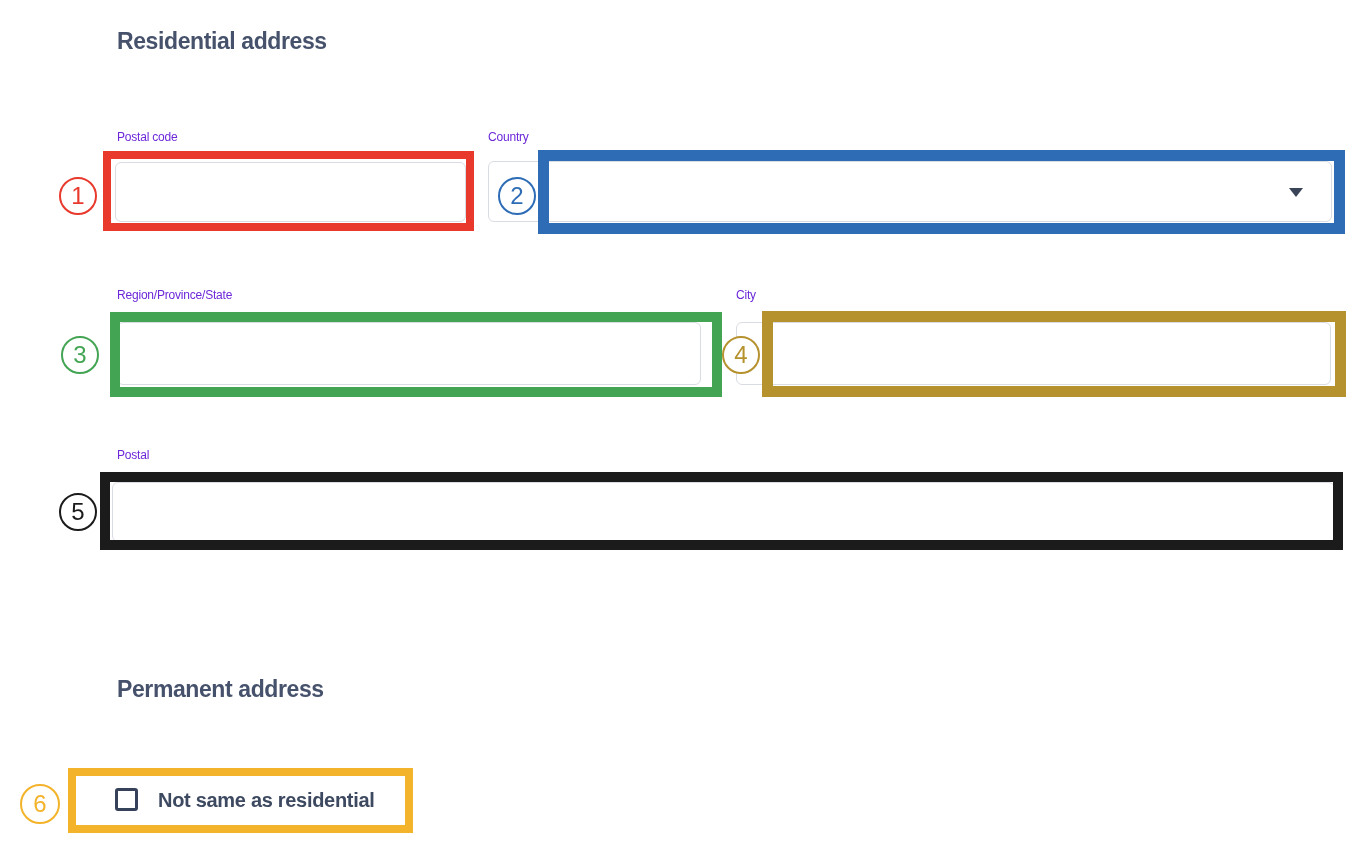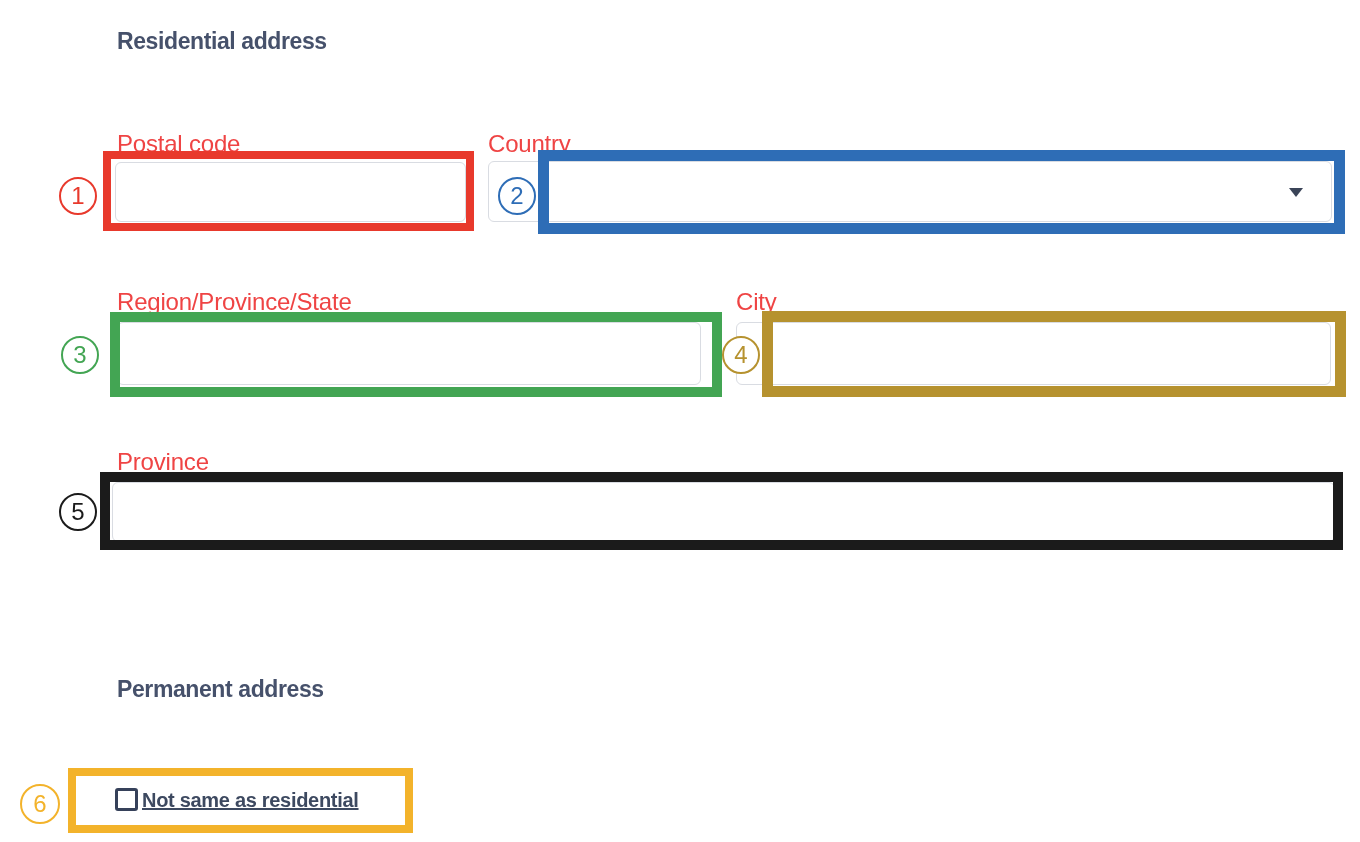"Postal code" .field-label { color: #ef4444 -> #6d28d9; font-size: 24px -> 12px }
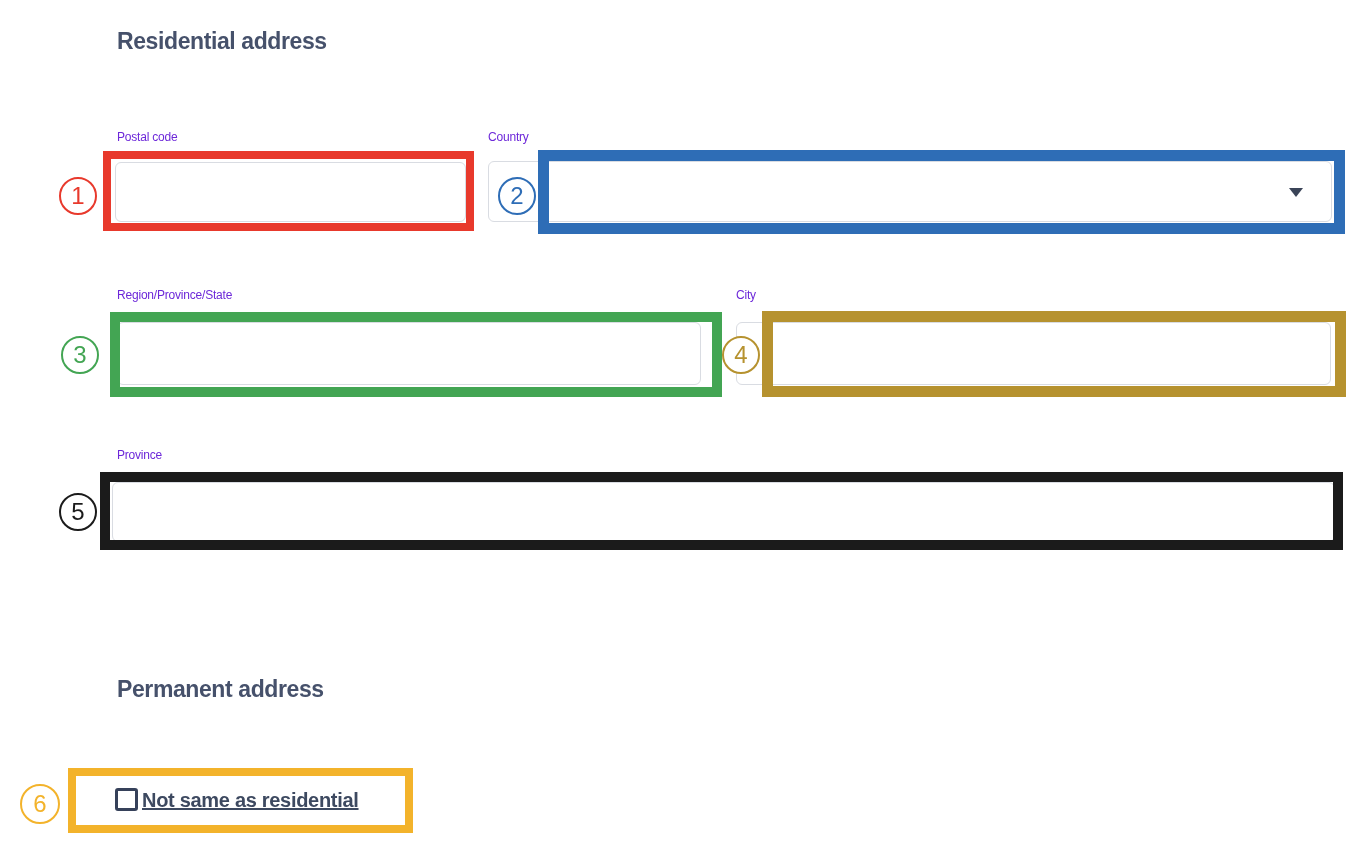"Province" div.abs { text: Province -> Postal }
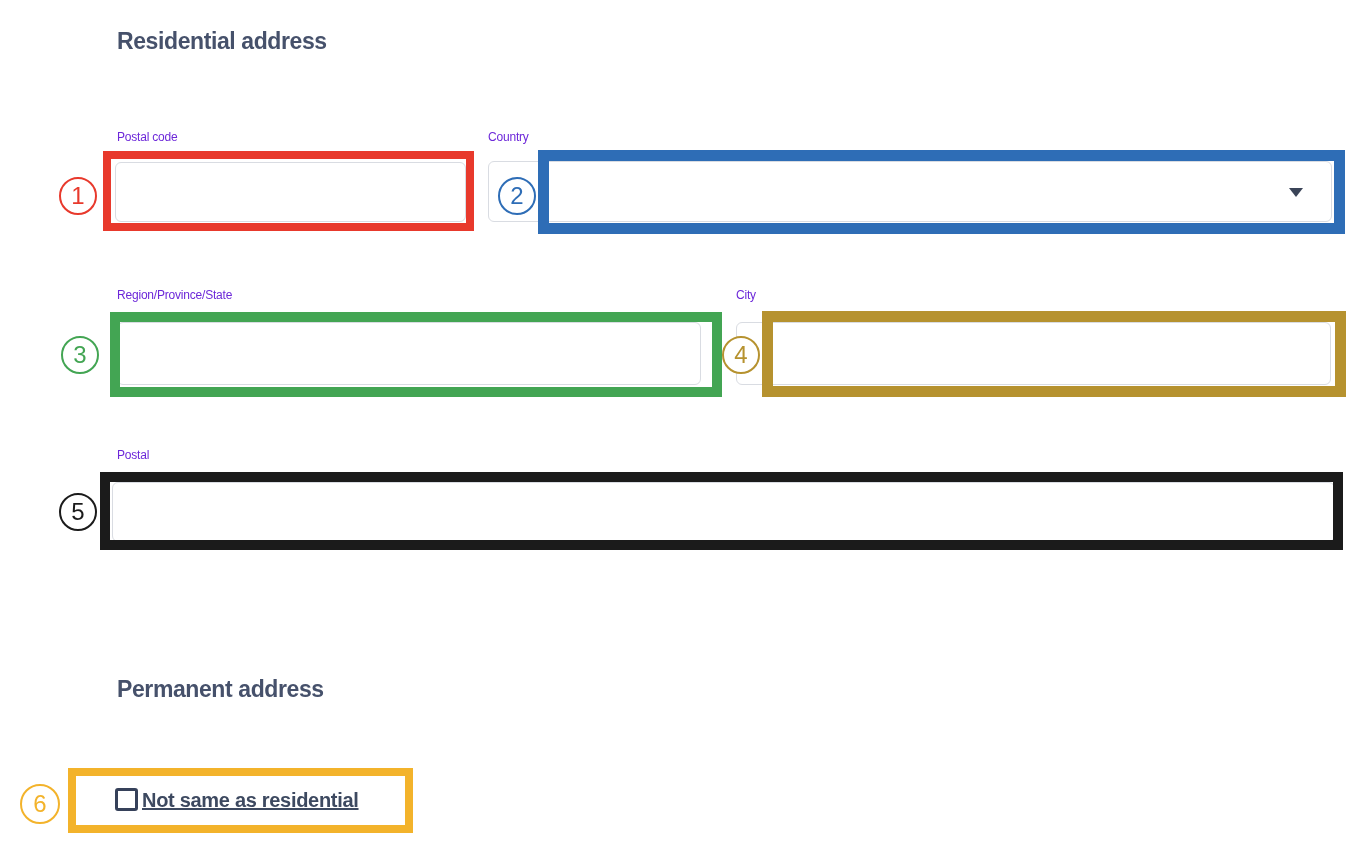"Not same as residential" div.abs { left: 142px -> 158px; text-decoration: underline -> none }
